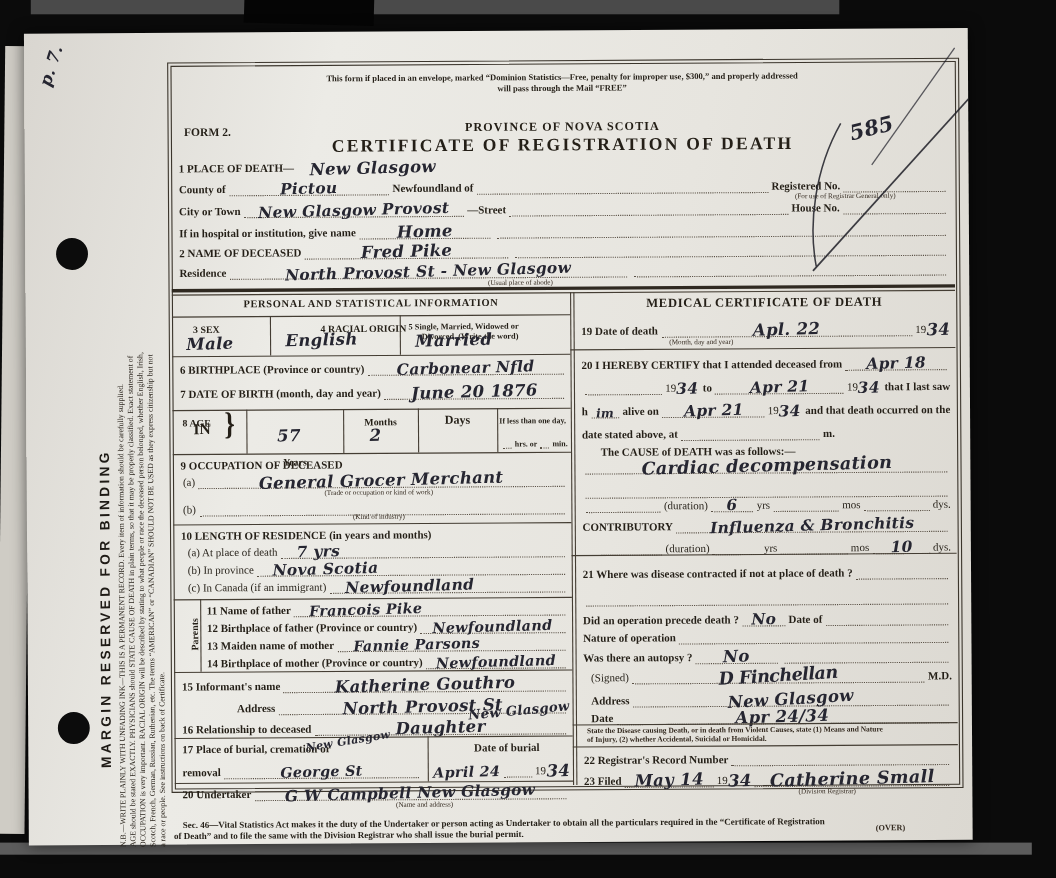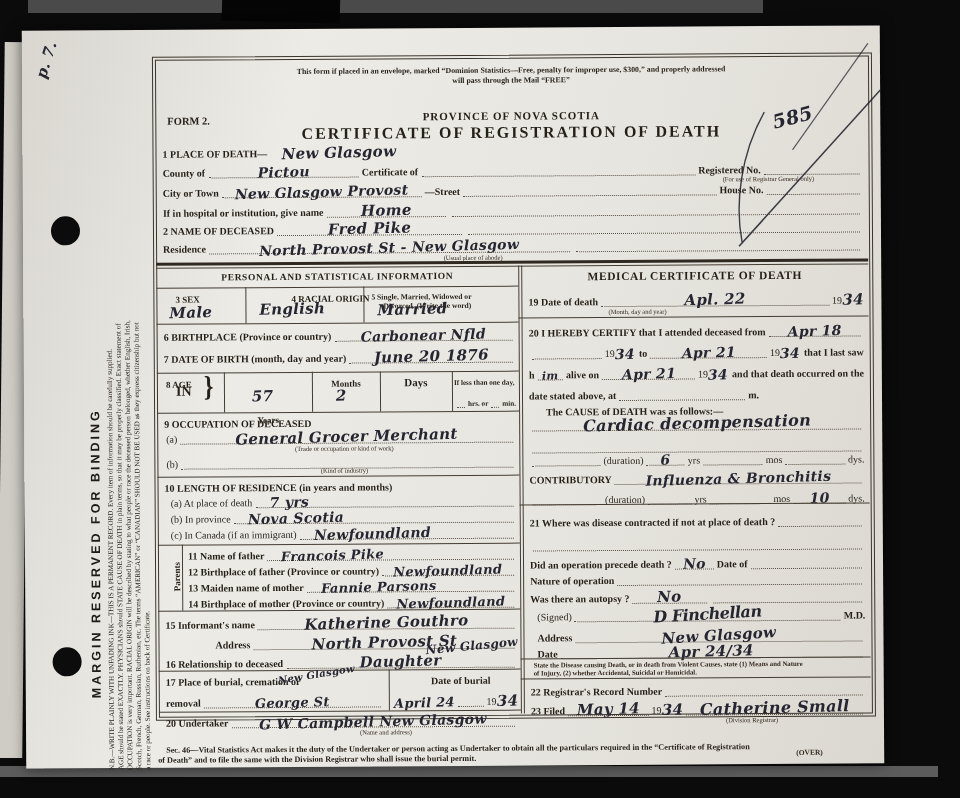"Certificate of" span { text: Certificate -> Newfoundland }
